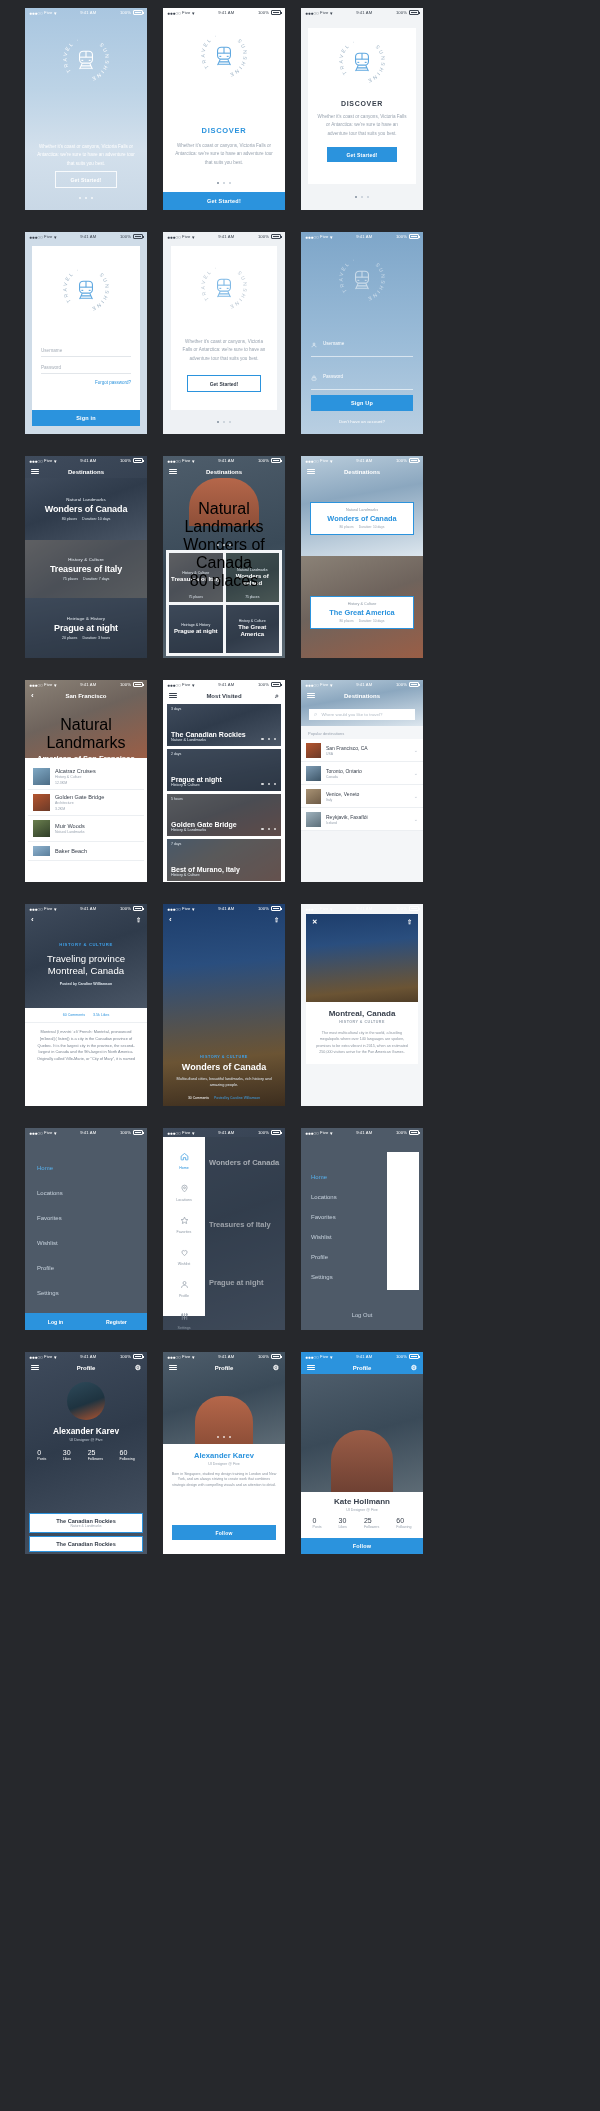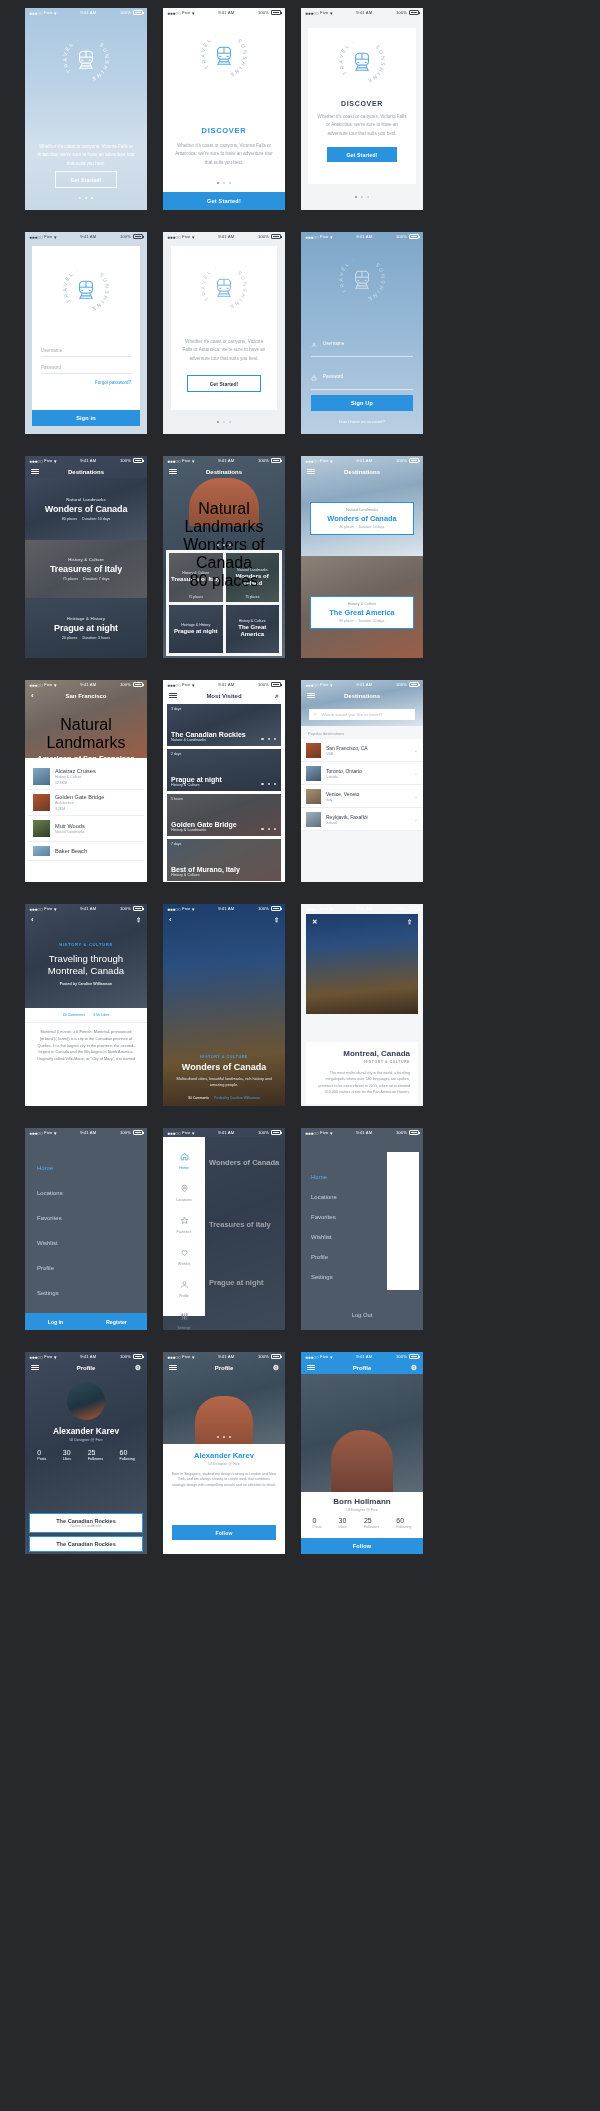"Traveling through Montreal, Canada" div { text: through -> province }
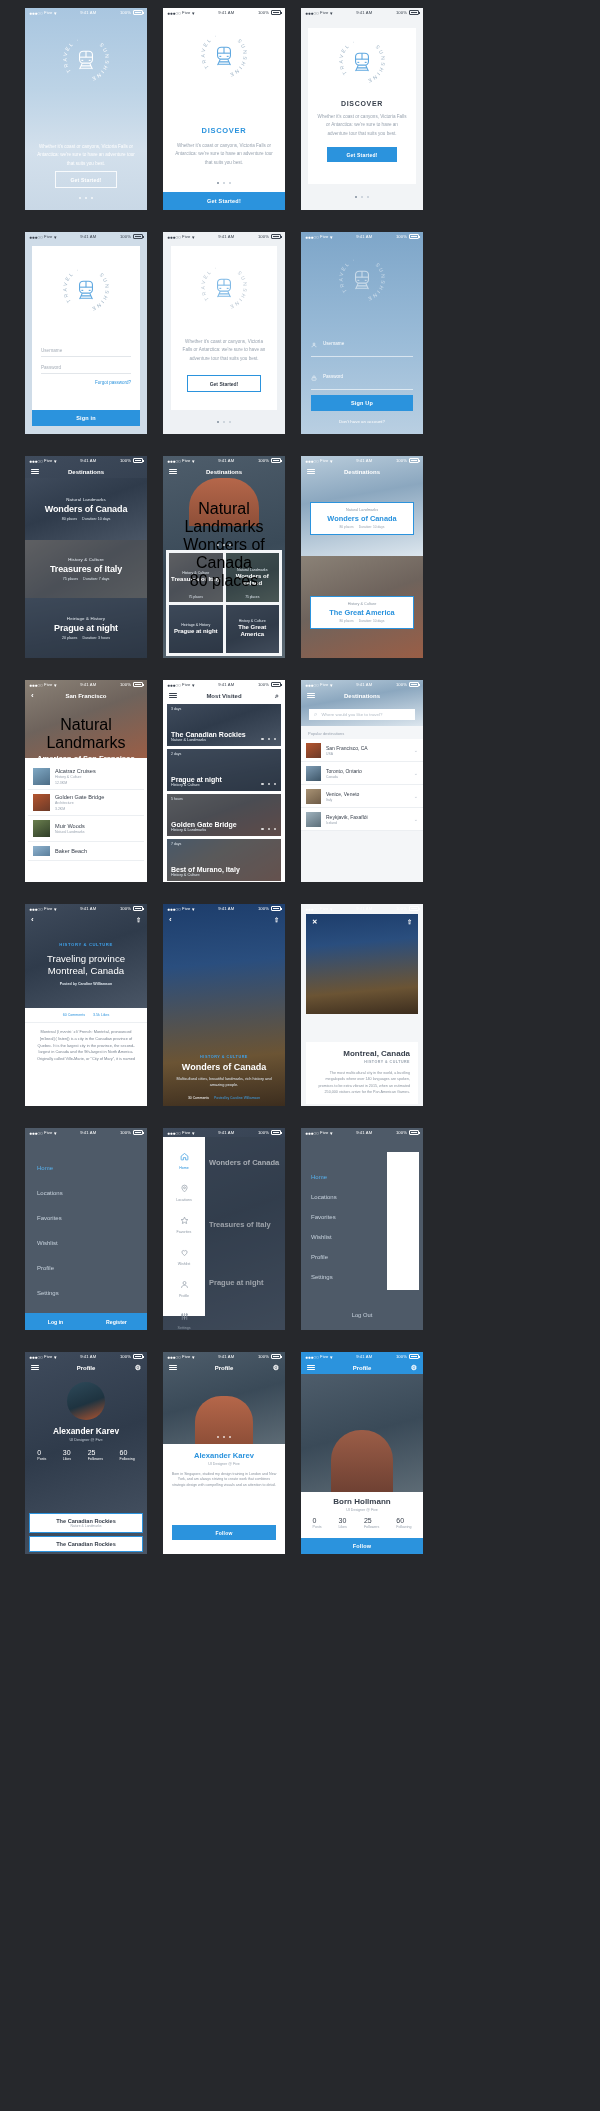"Montreal, Canada" div { margin-top: 40px -> none; text-align: right -> center }
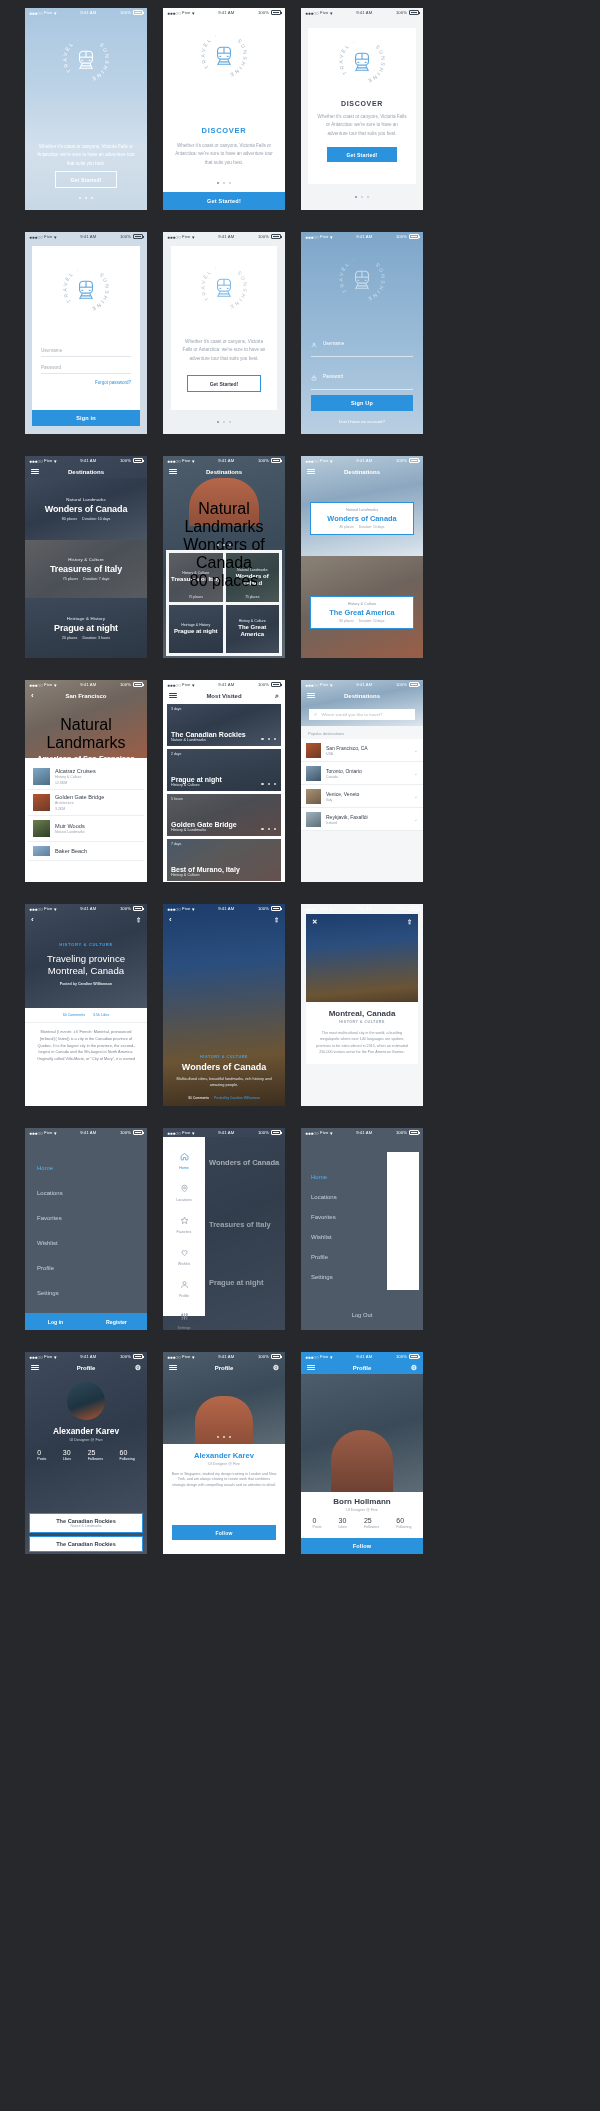"Born Hollmann" div { text: Born -> Kate }
